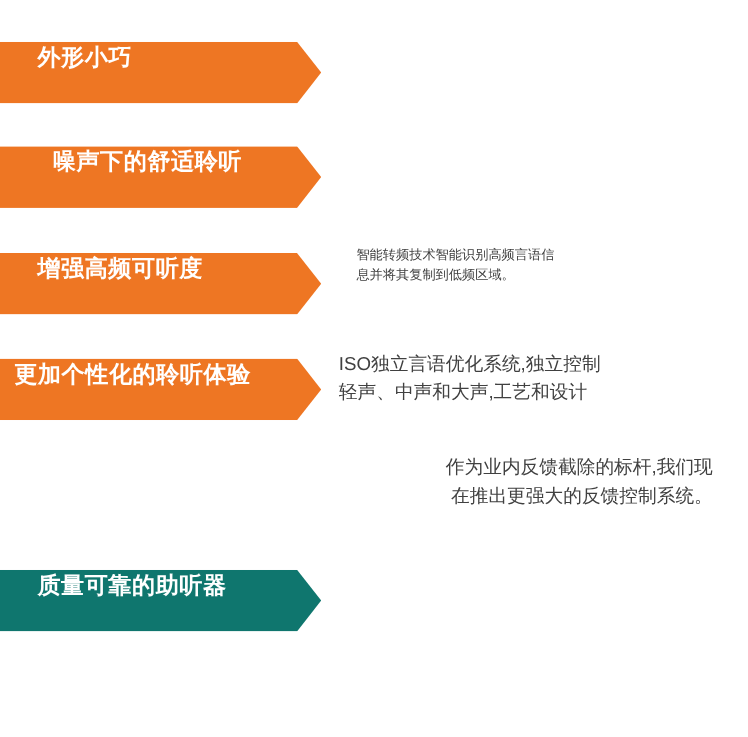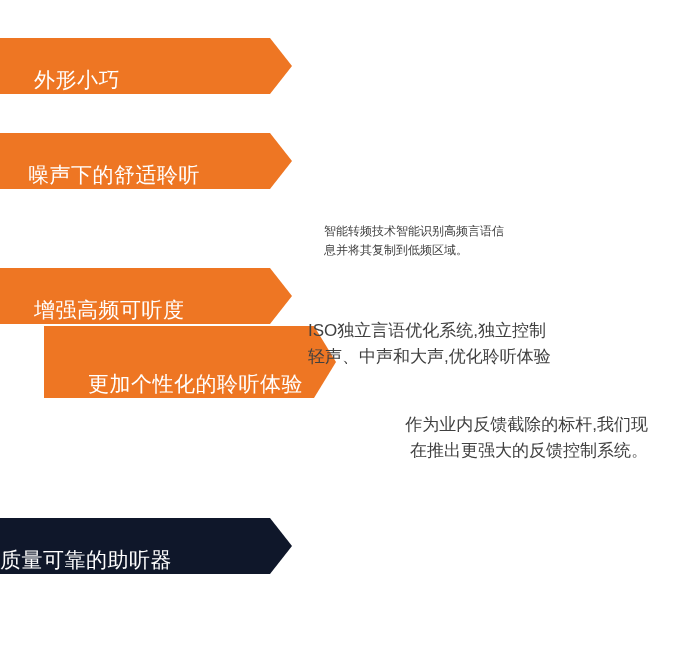"外形小巧" .banner { align-items: flex-end -> flex-start; font-weight: normal -> bold }
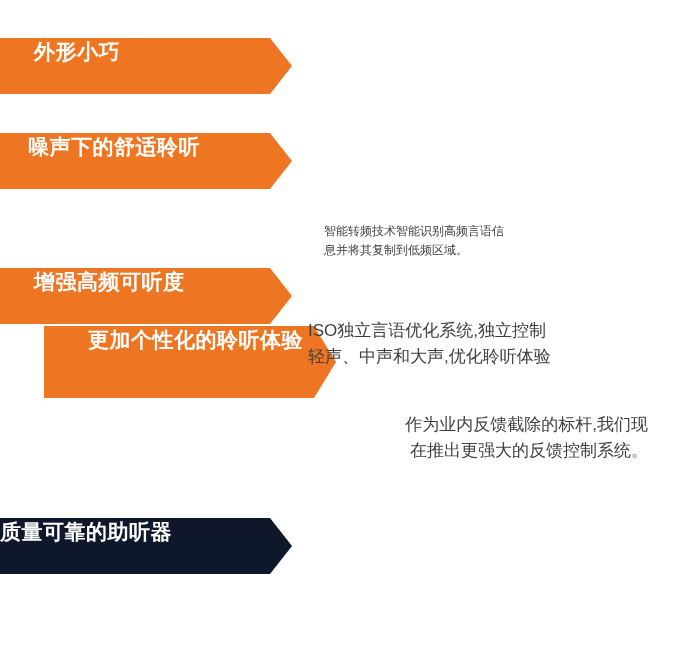"噪声下的舒适聆听" div.banner { padding-left: 28px -> 48px }
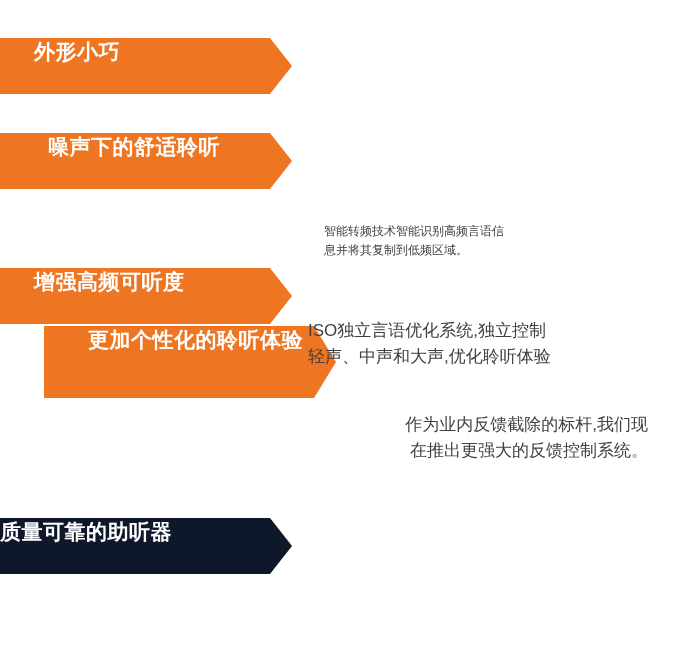"增强高频可听度" div.banner { margin-top: 38px -> none }
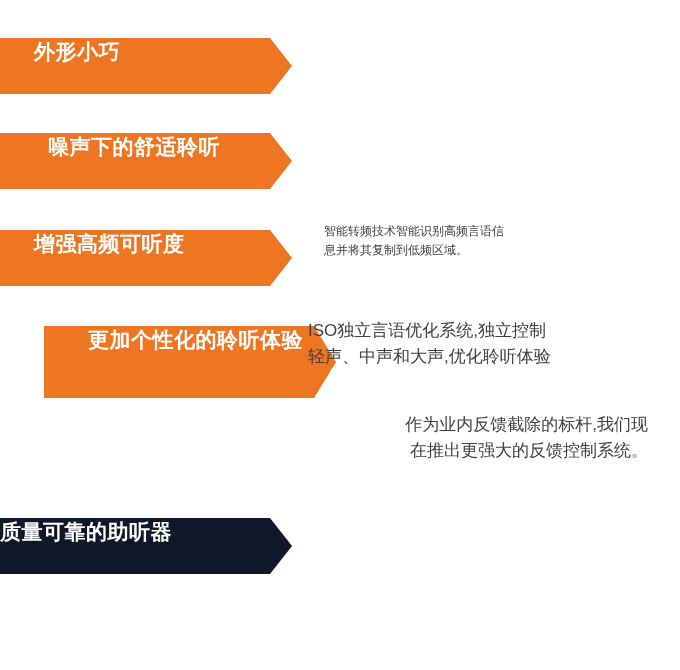"更加个性化的聆听体验" div.banner { height: 72px -> 56px; margin-left: 44px -> none; padding-left: 44px -> 13px }
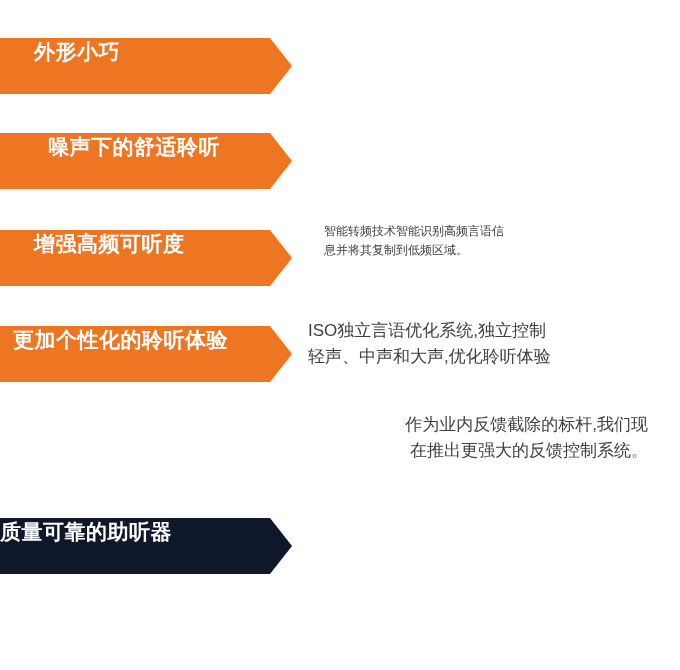"ISO独立言语优化系统,独立控制" div.desc { text: ,优化聆听体验 -> ,工艺和设计 }
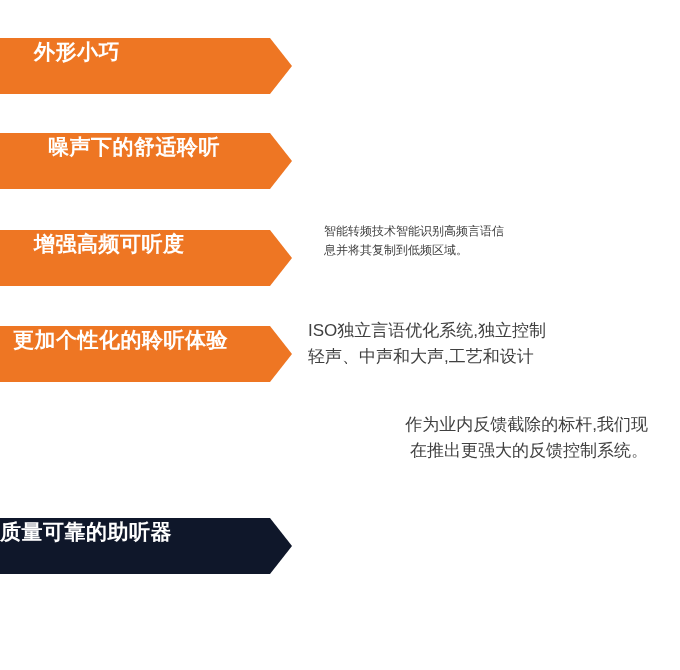"质量可靠的助听器" div.banner { background: #0f172a -> #0f766e; padding-left: none -> 34px }
